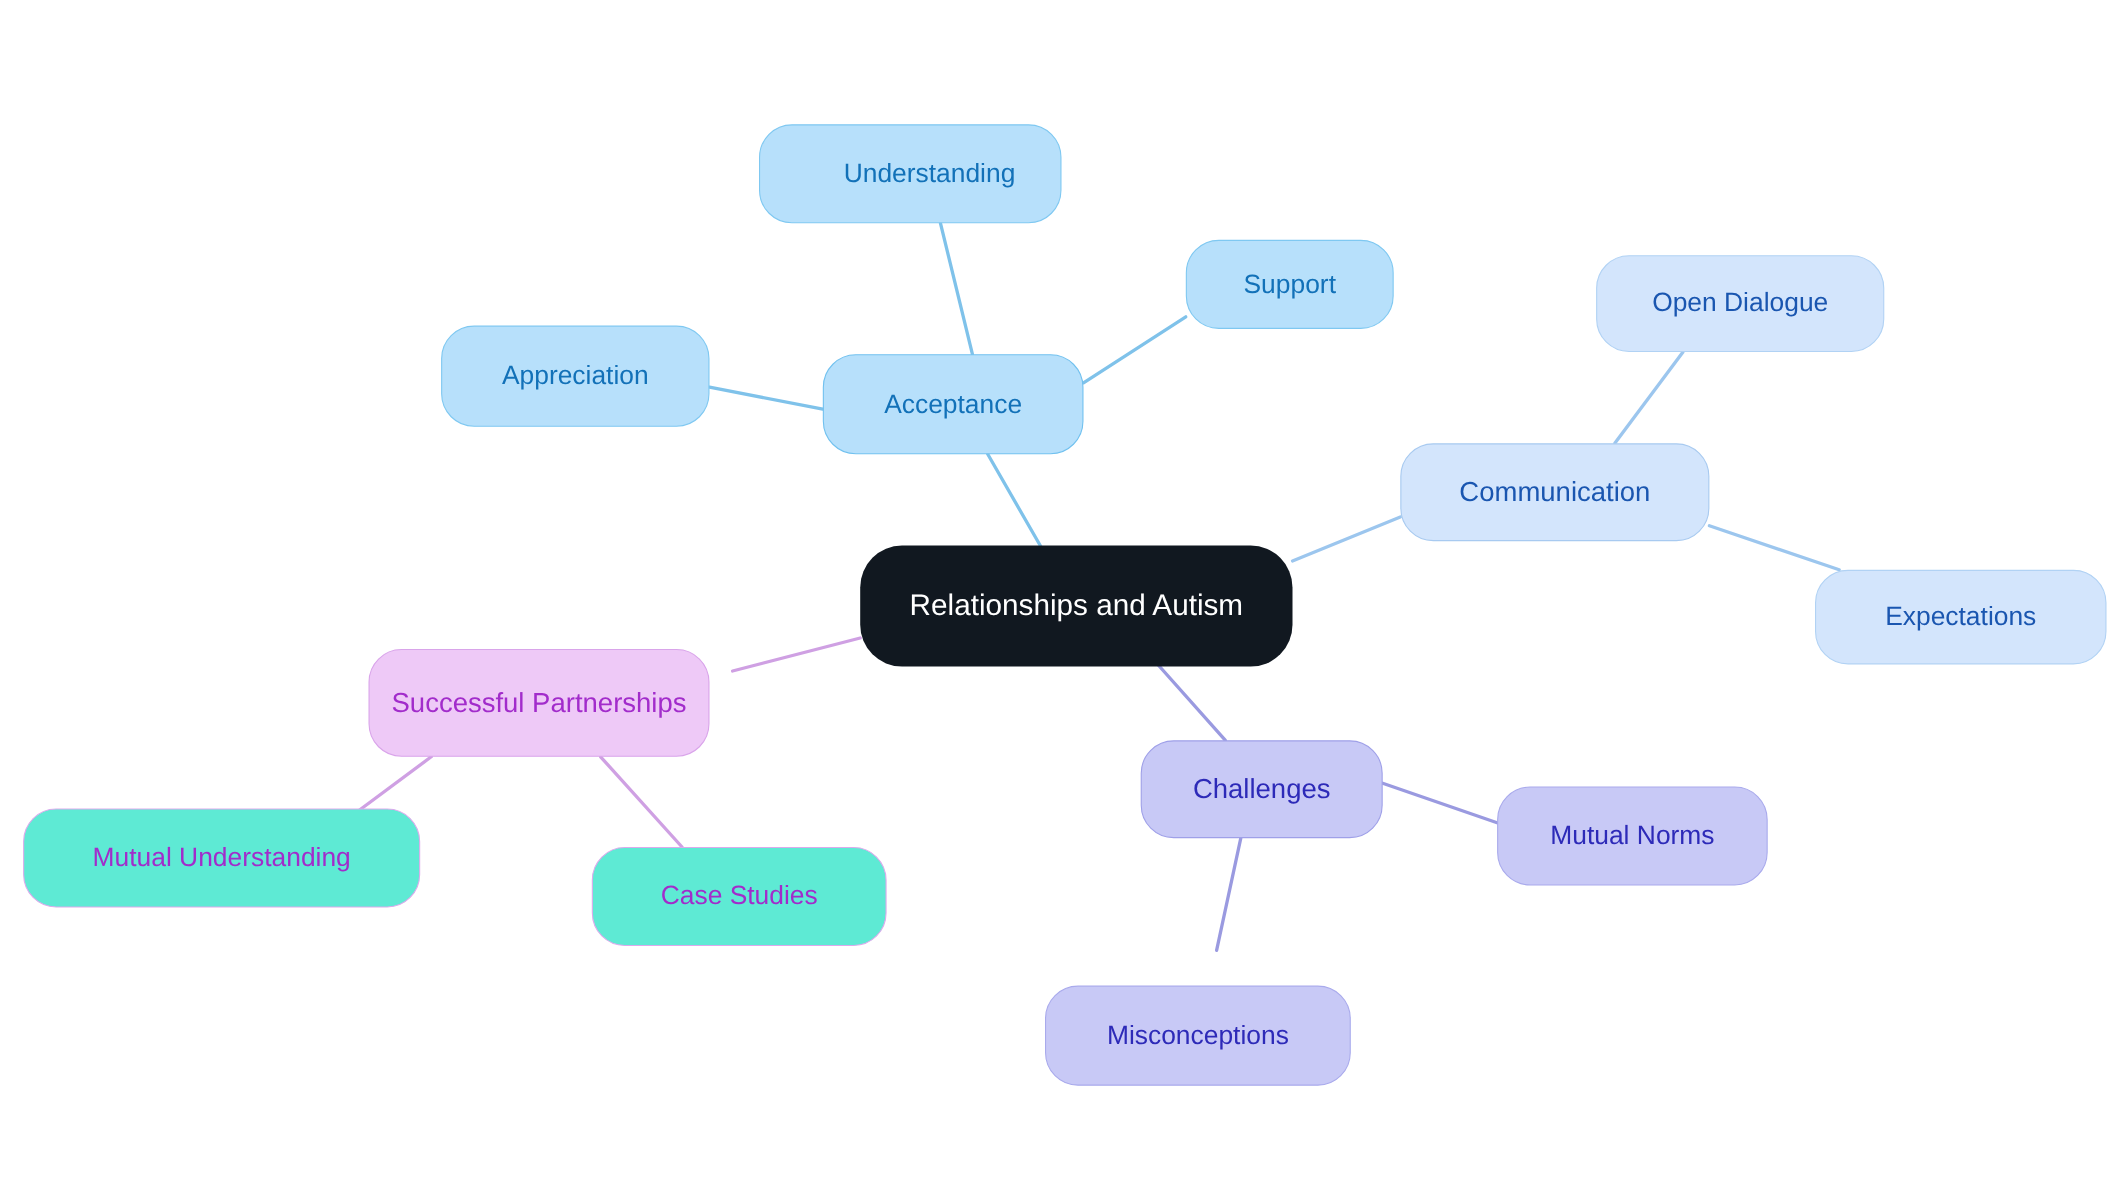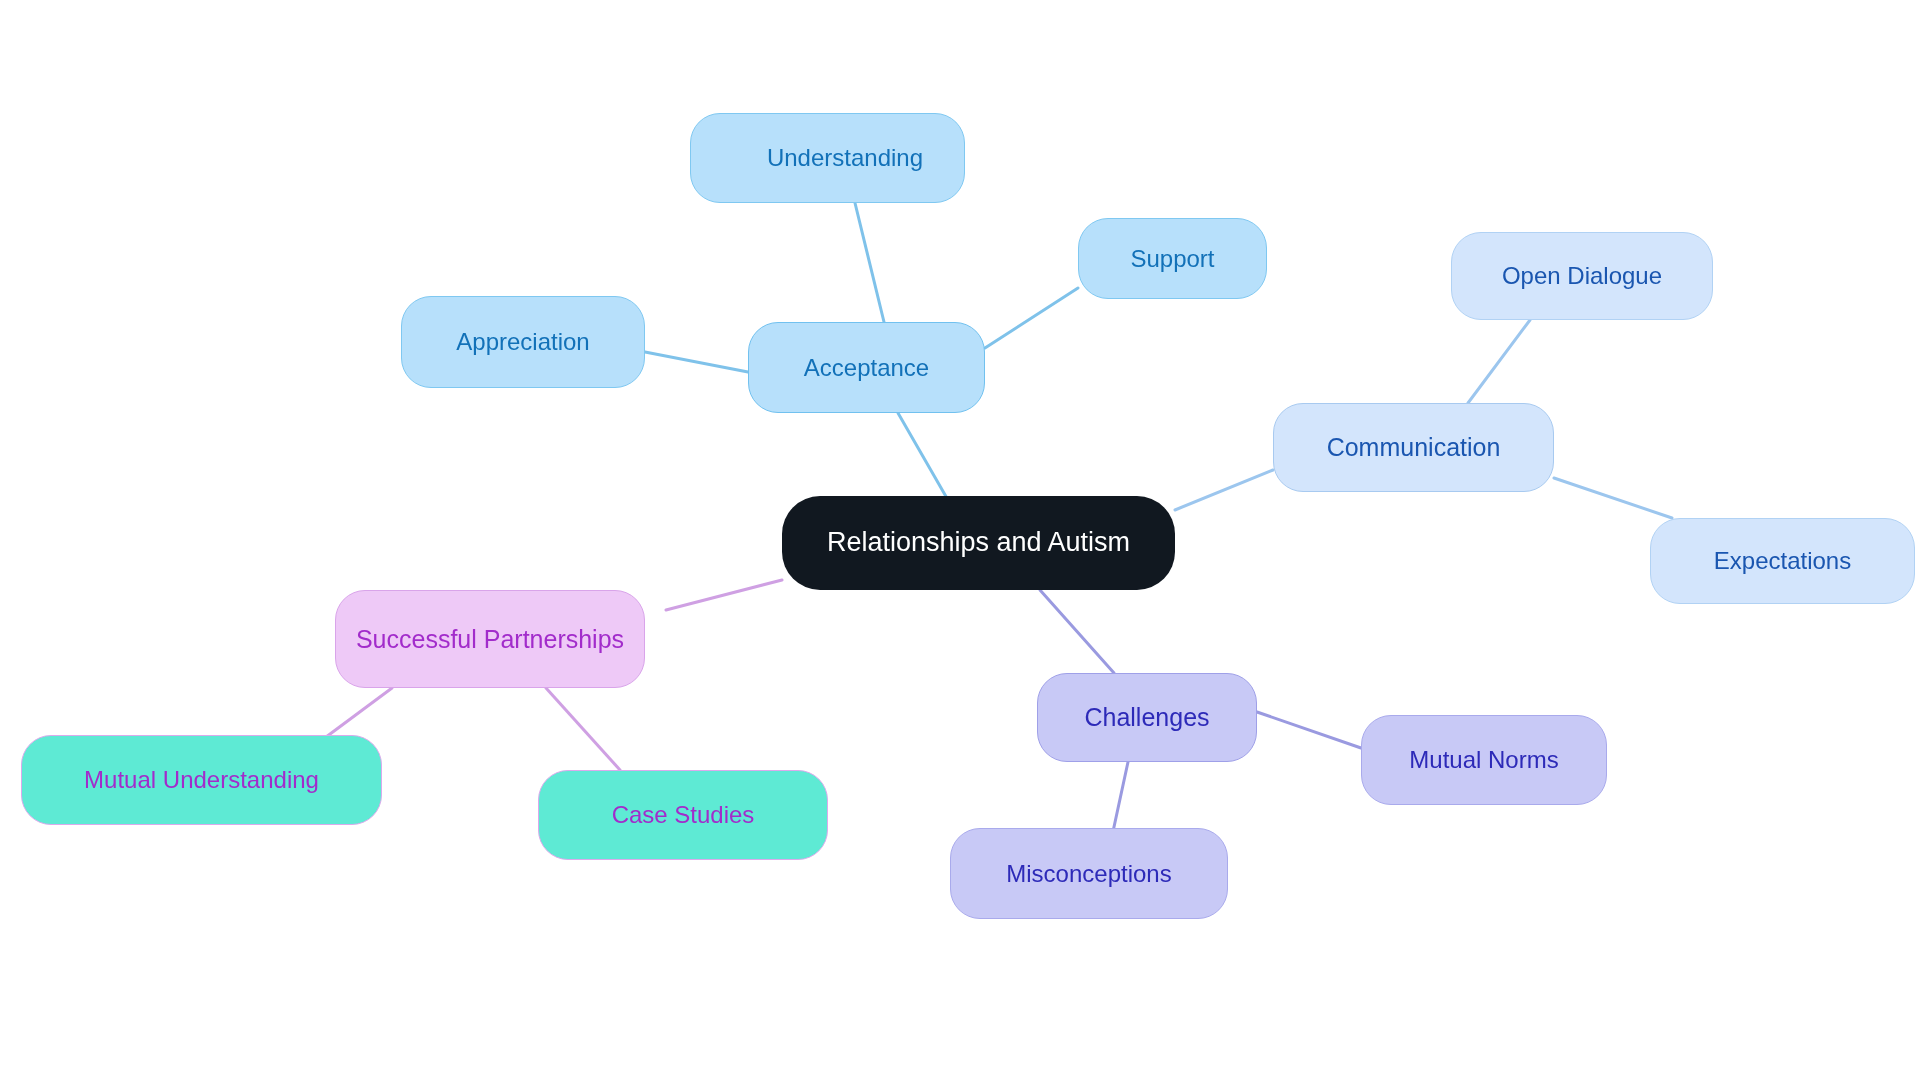"Relationships and Autism" div.node { height: 94px -> 110px }
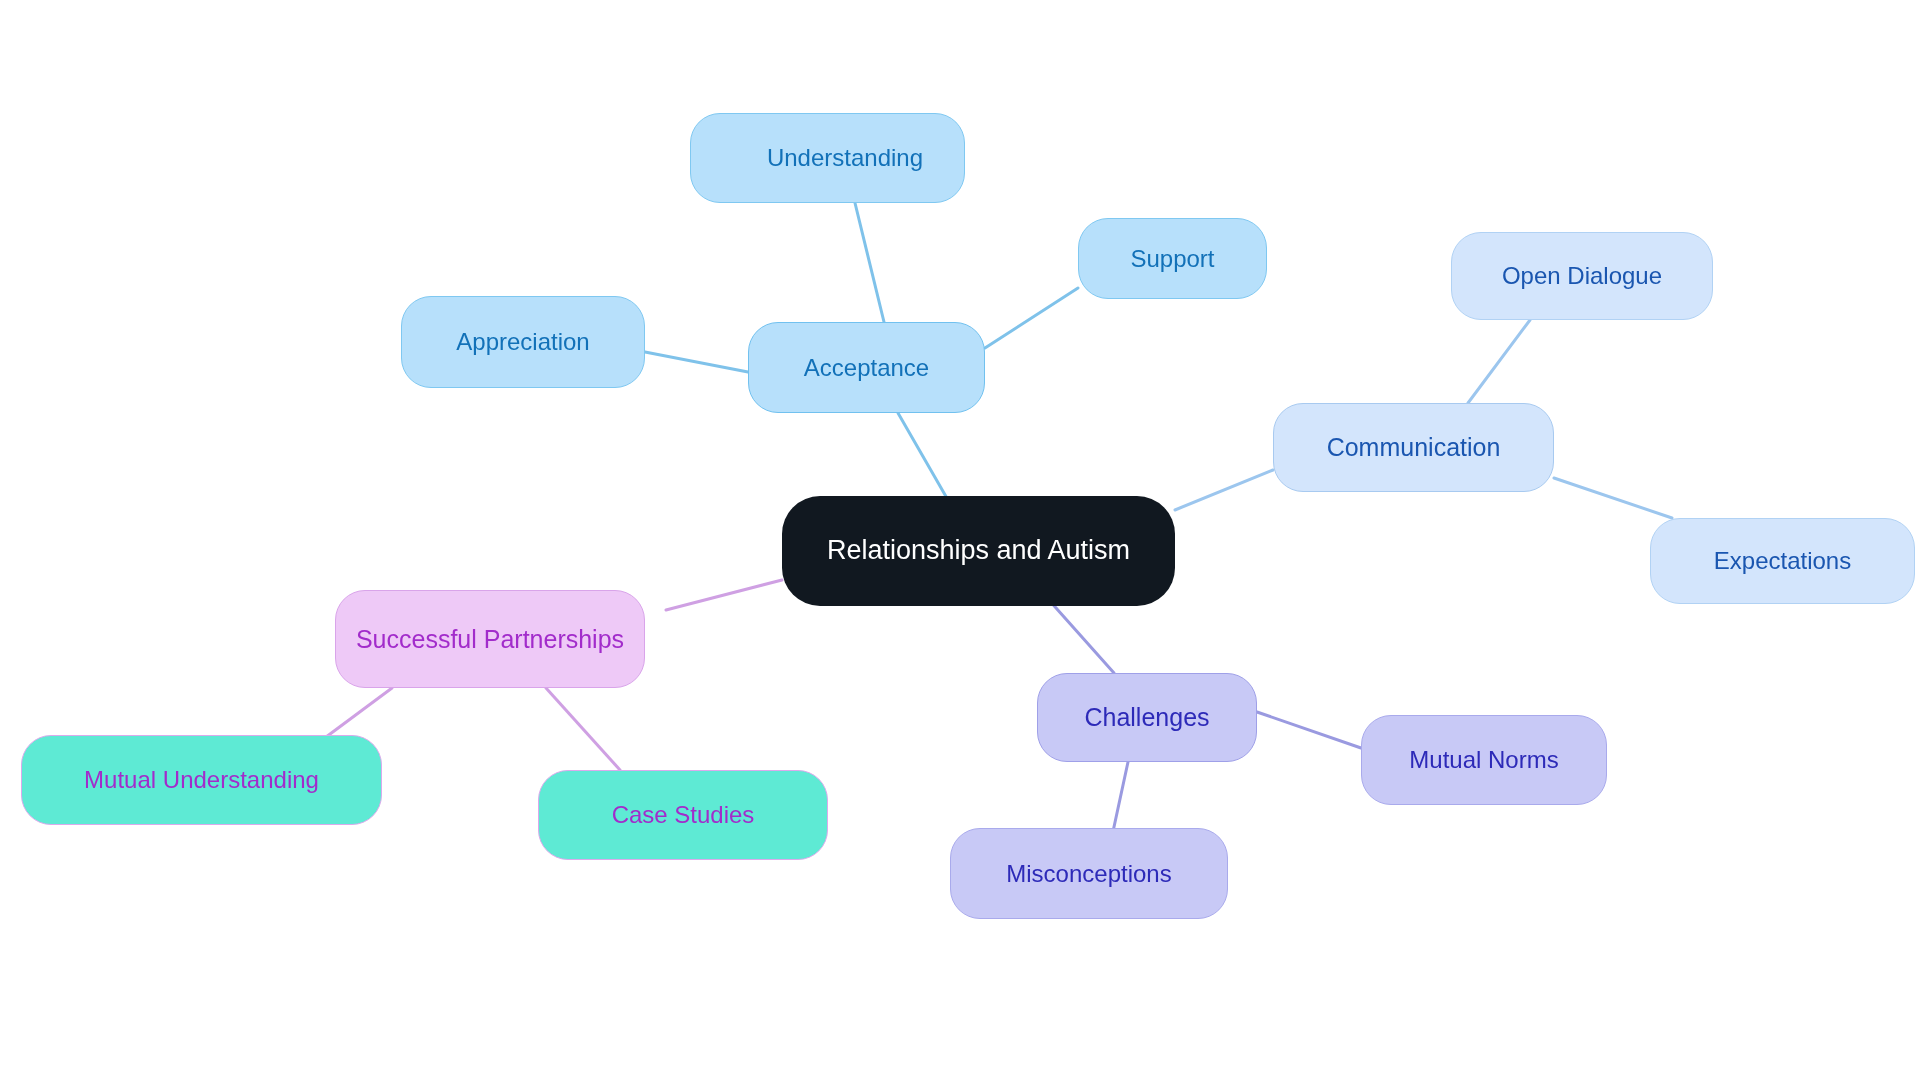"Case Studies" div.node { width: 290px -> 268px }
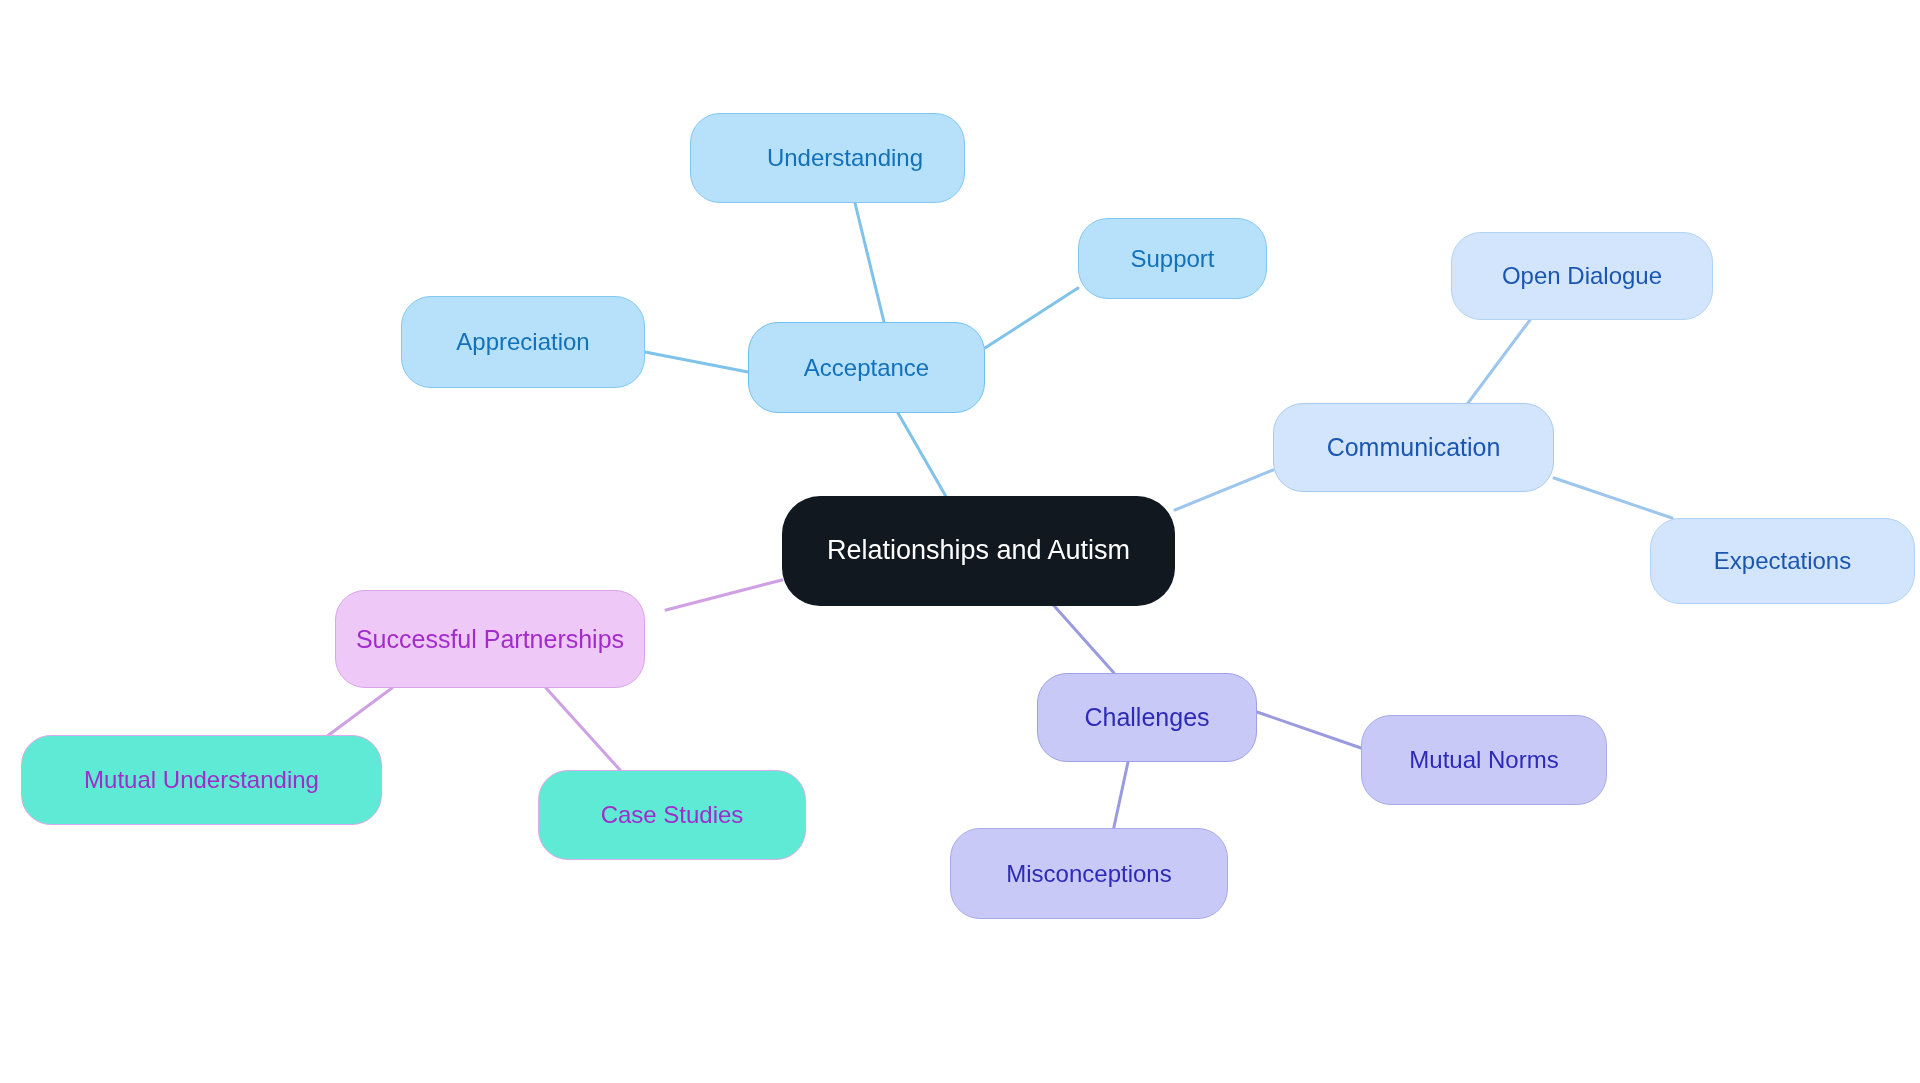"Misconceptions" div.node { top: 828px -> 896px }
